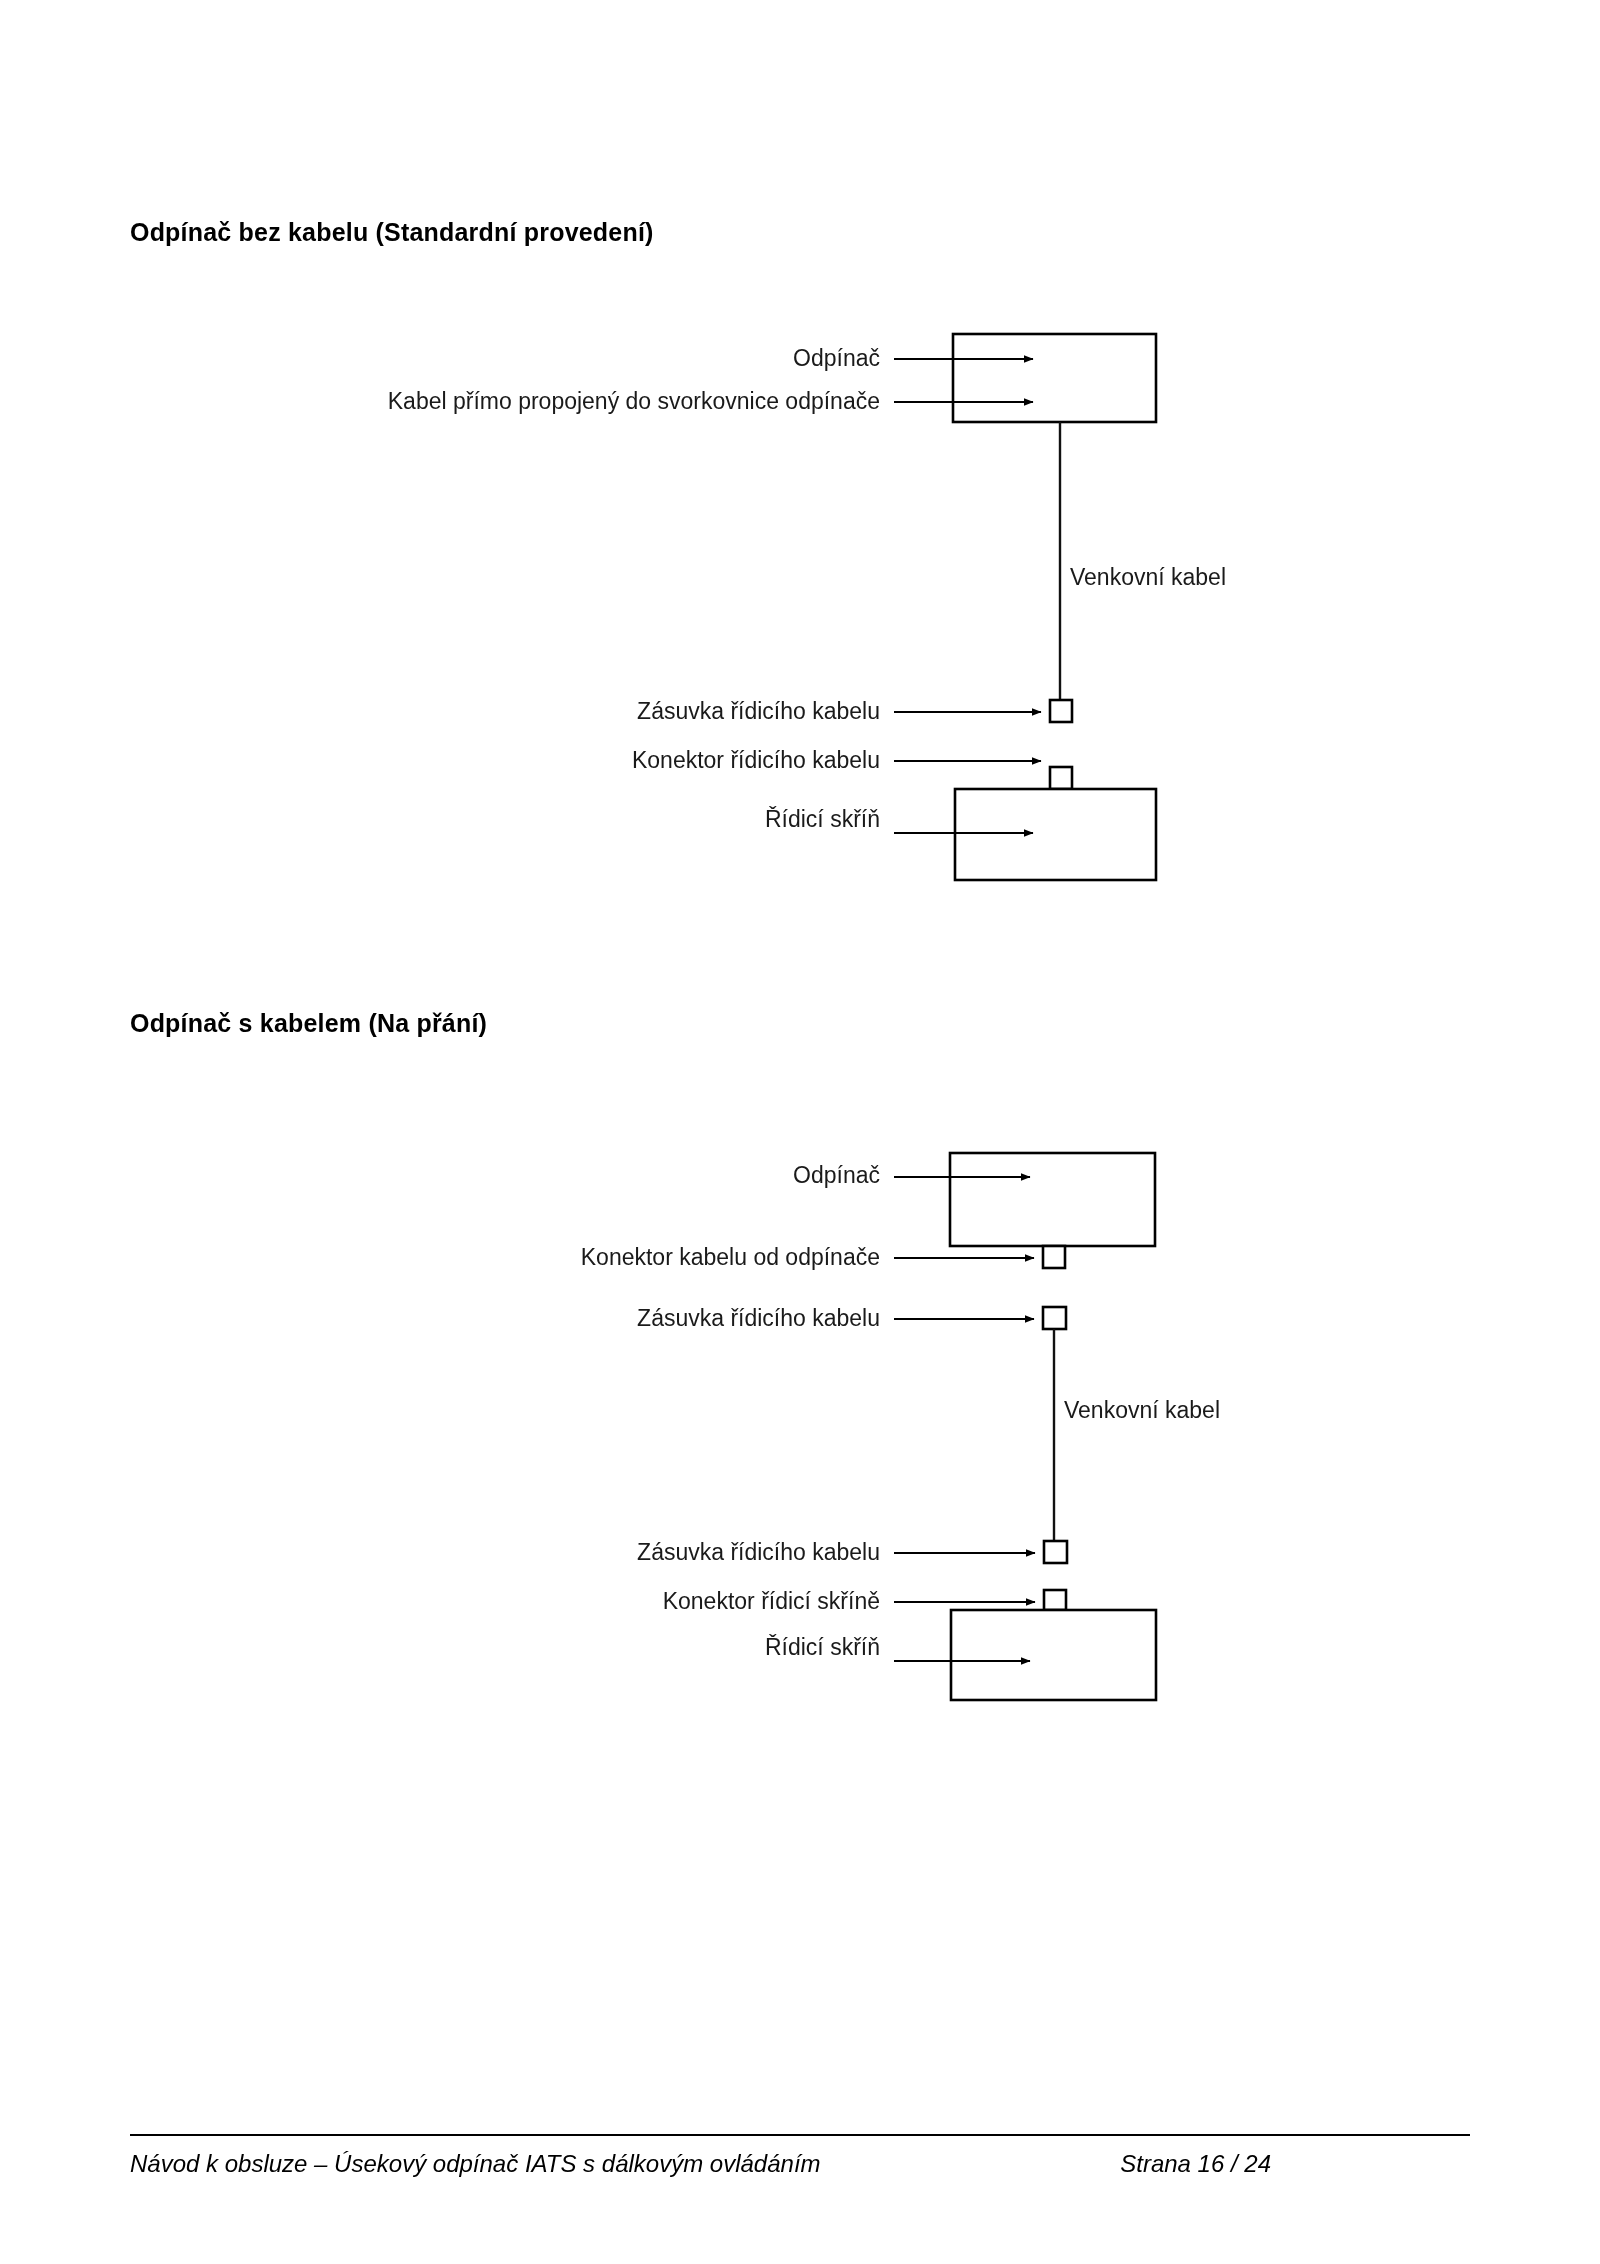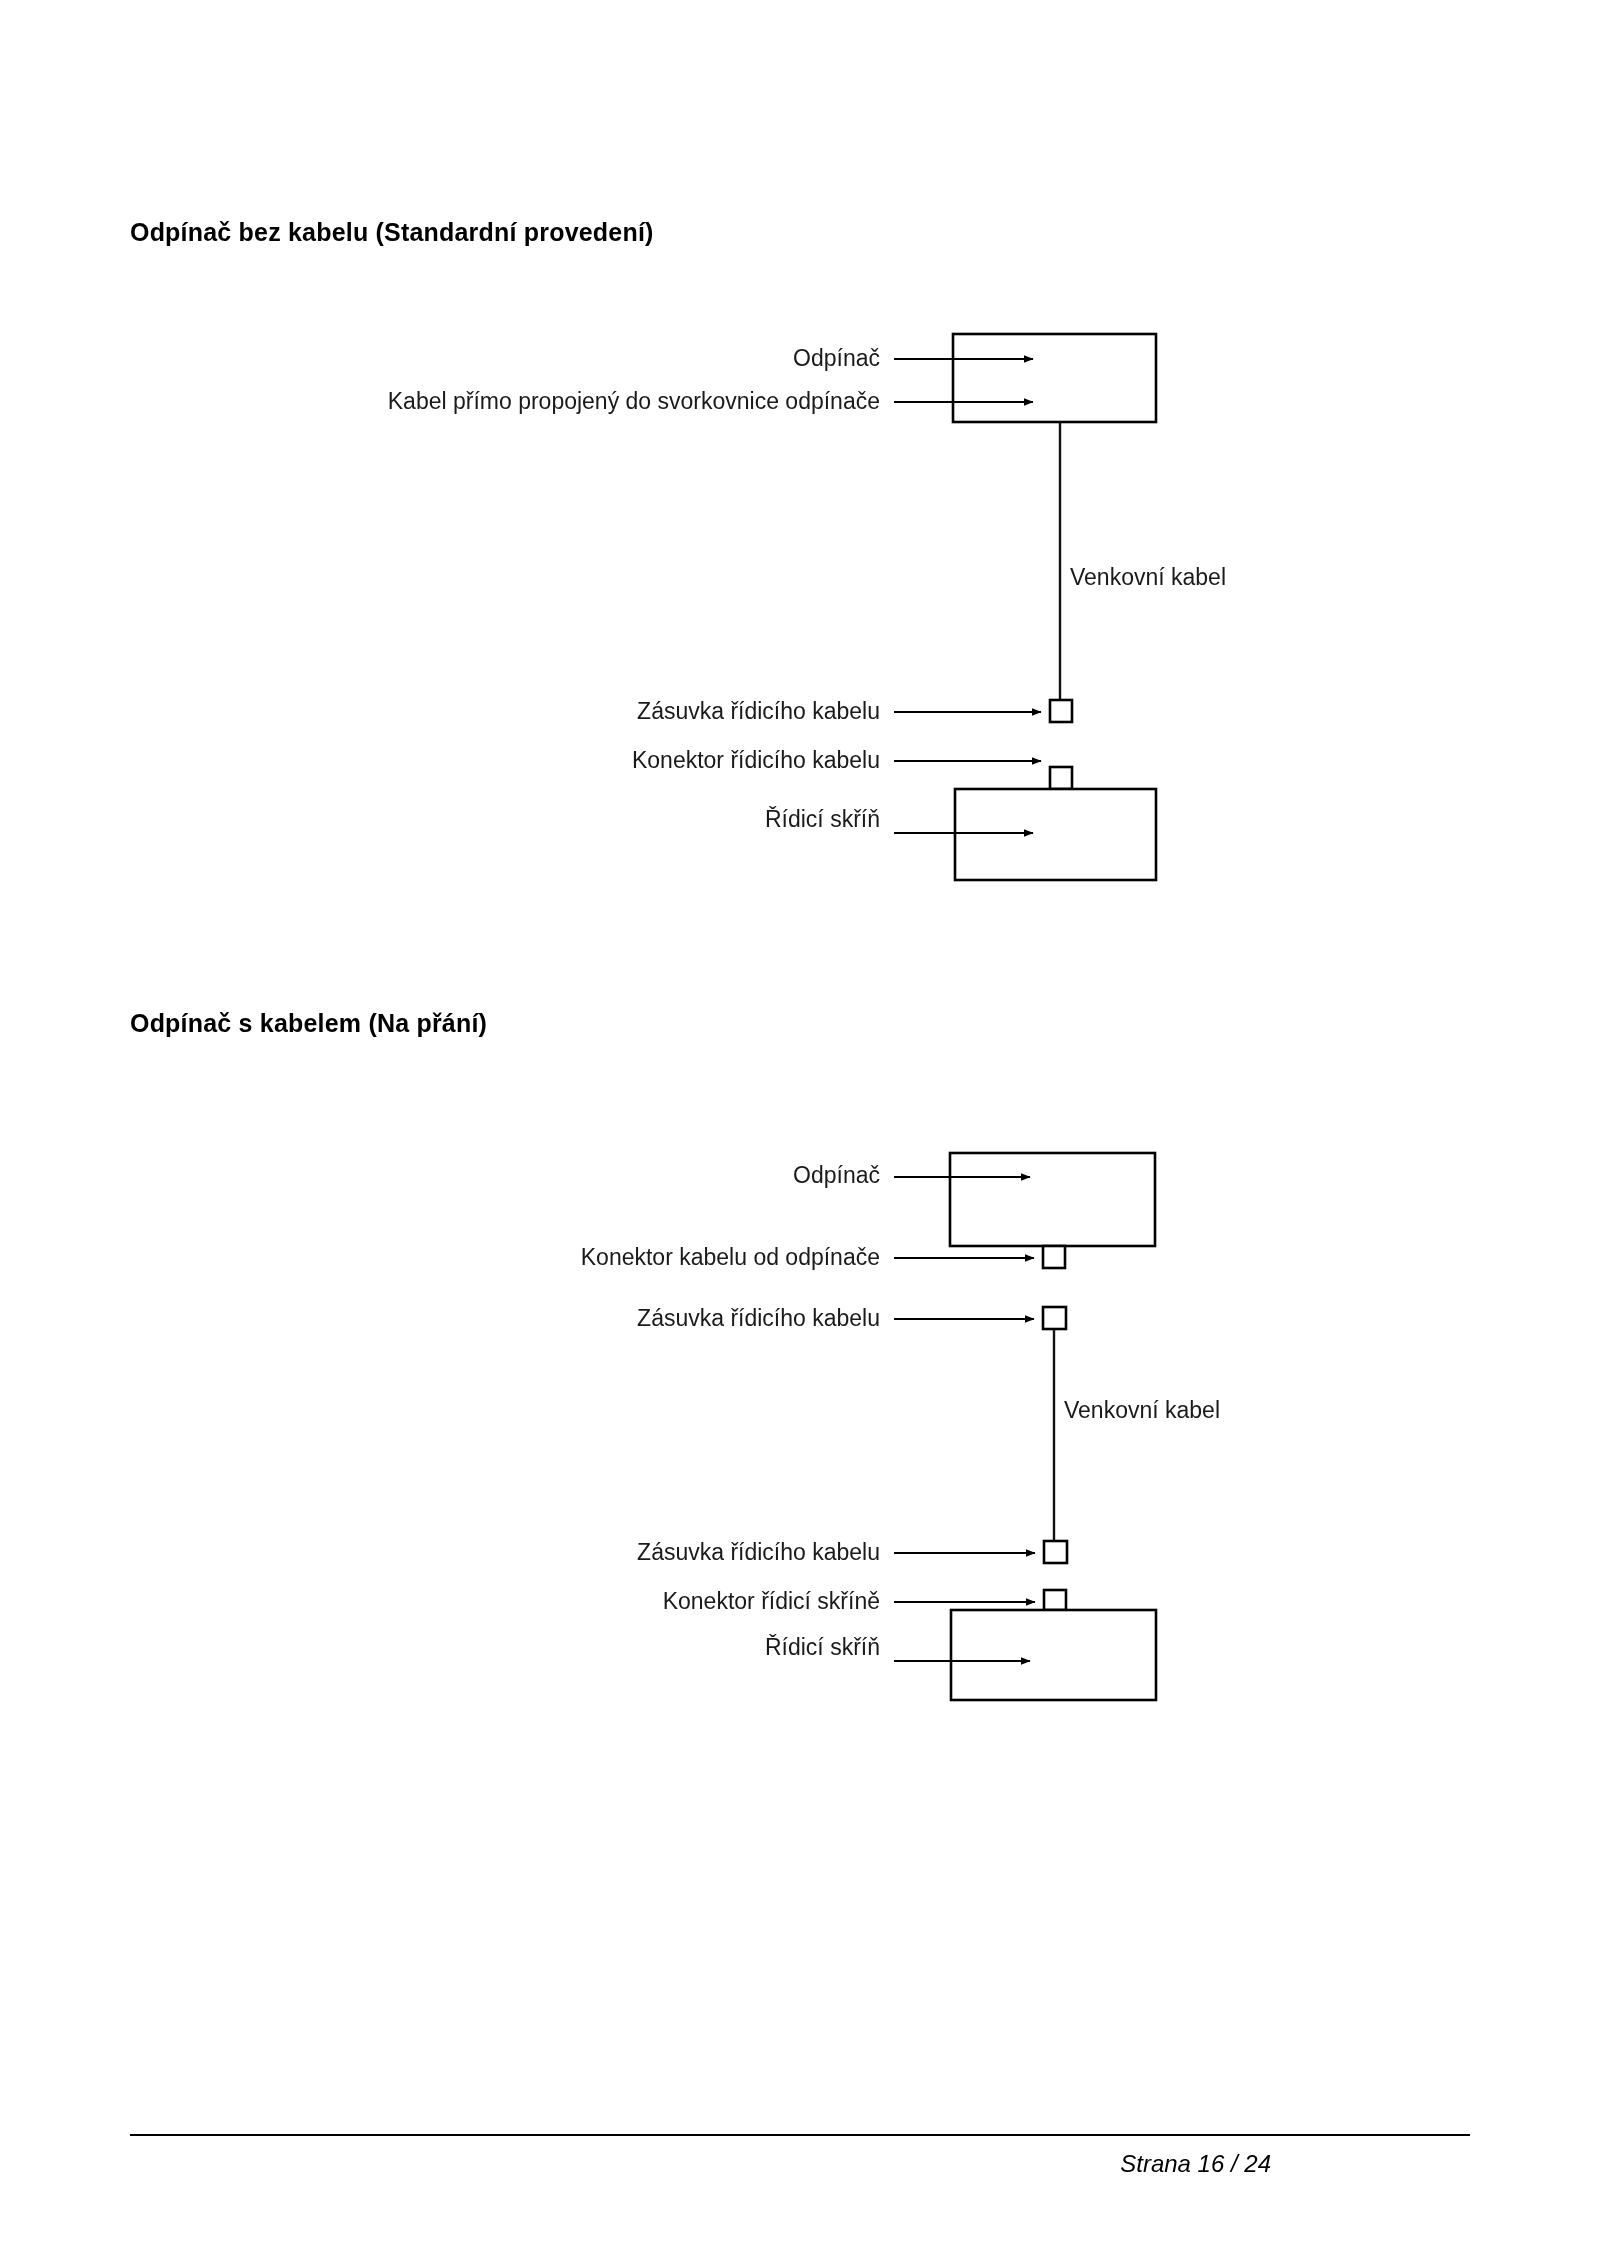"Návod k obsluze – Úsekový" div.footer-text { html: none -> <div>Návod k obsluze – Úsekový odpínač IATS s dálkovým ovládáním</div> }
